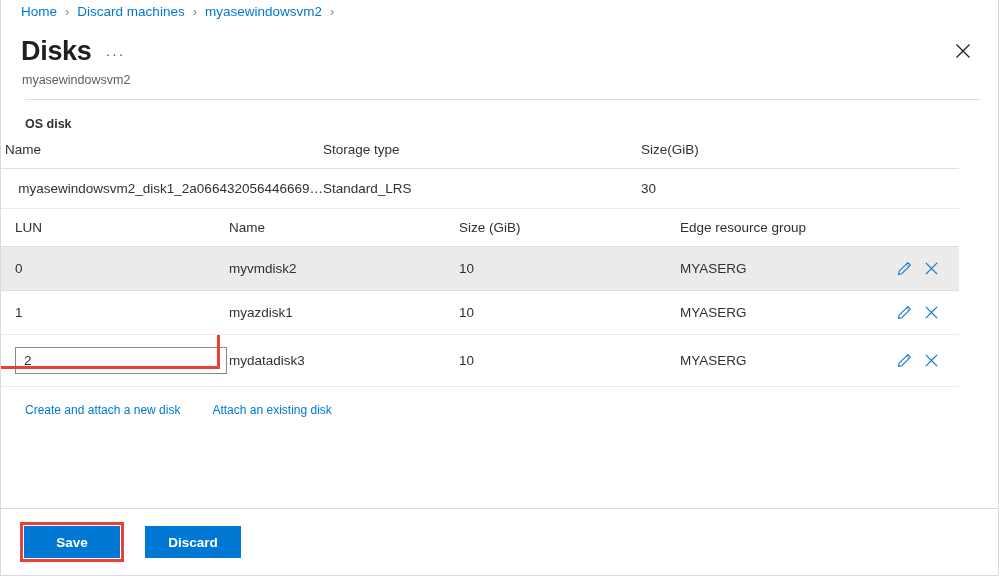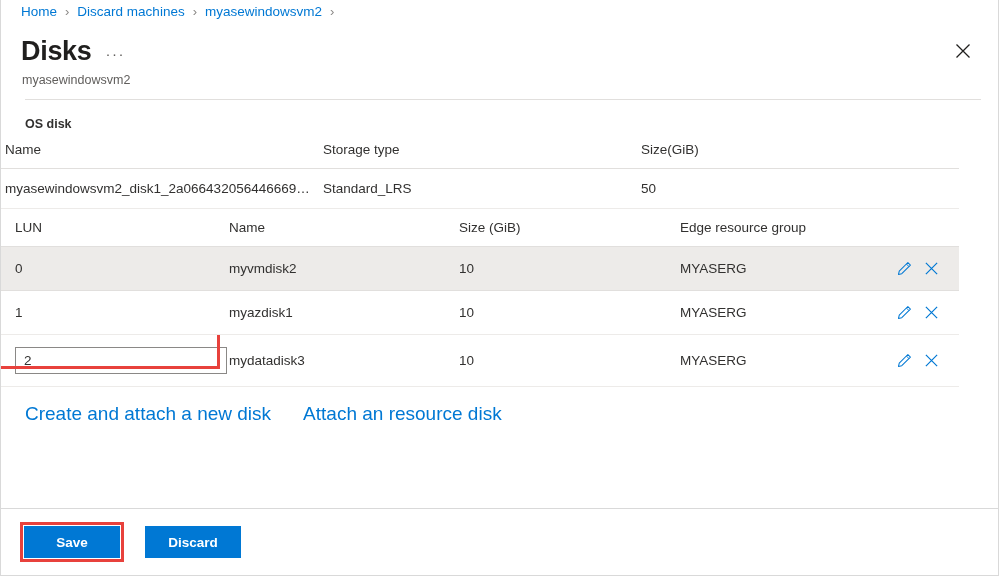"myasewindowsvm2_disk1_2a066432056446669…" .os-c1 { text-align: none -> right }
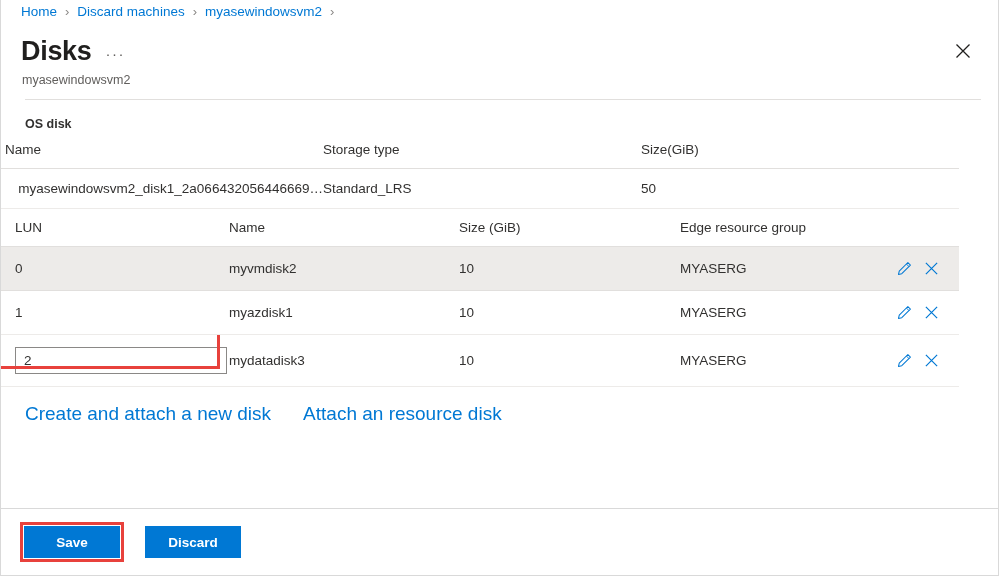"50" td.os-c3 { text: 50 -> 30 }
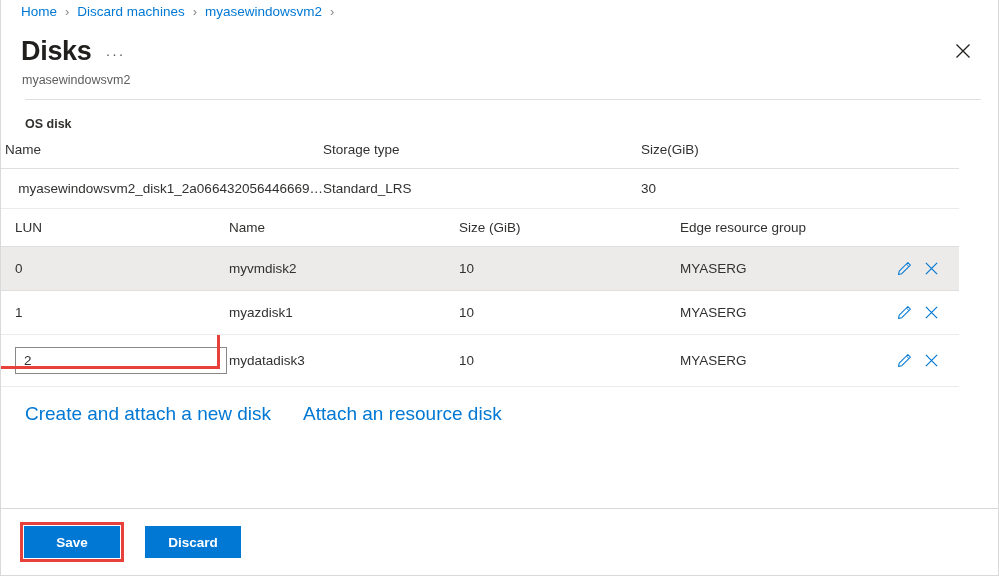"Create and attach a new" .action-link { font-size: 19px -> 12px }
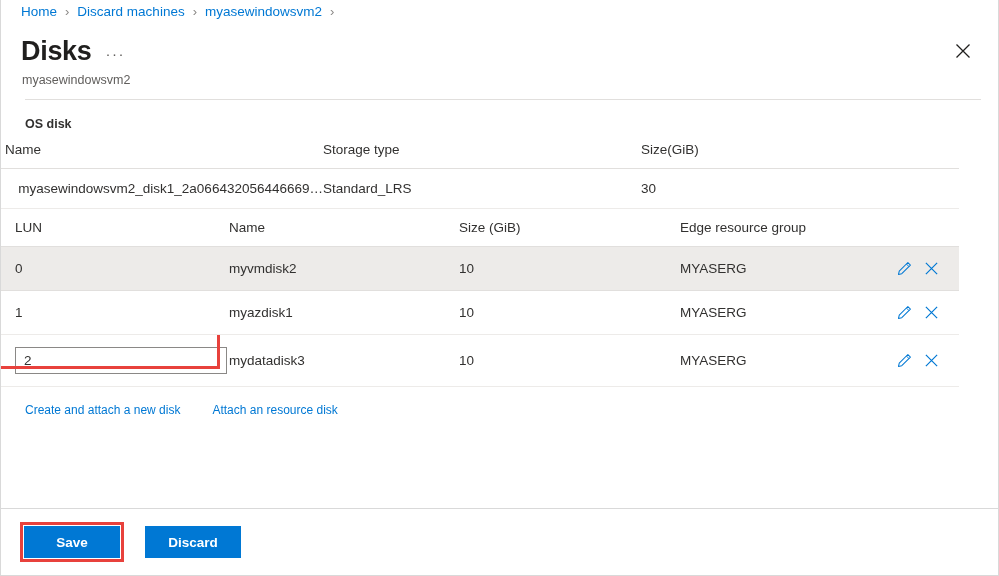"Attach an resource disk" span.action-link { text: resource -> existing }
